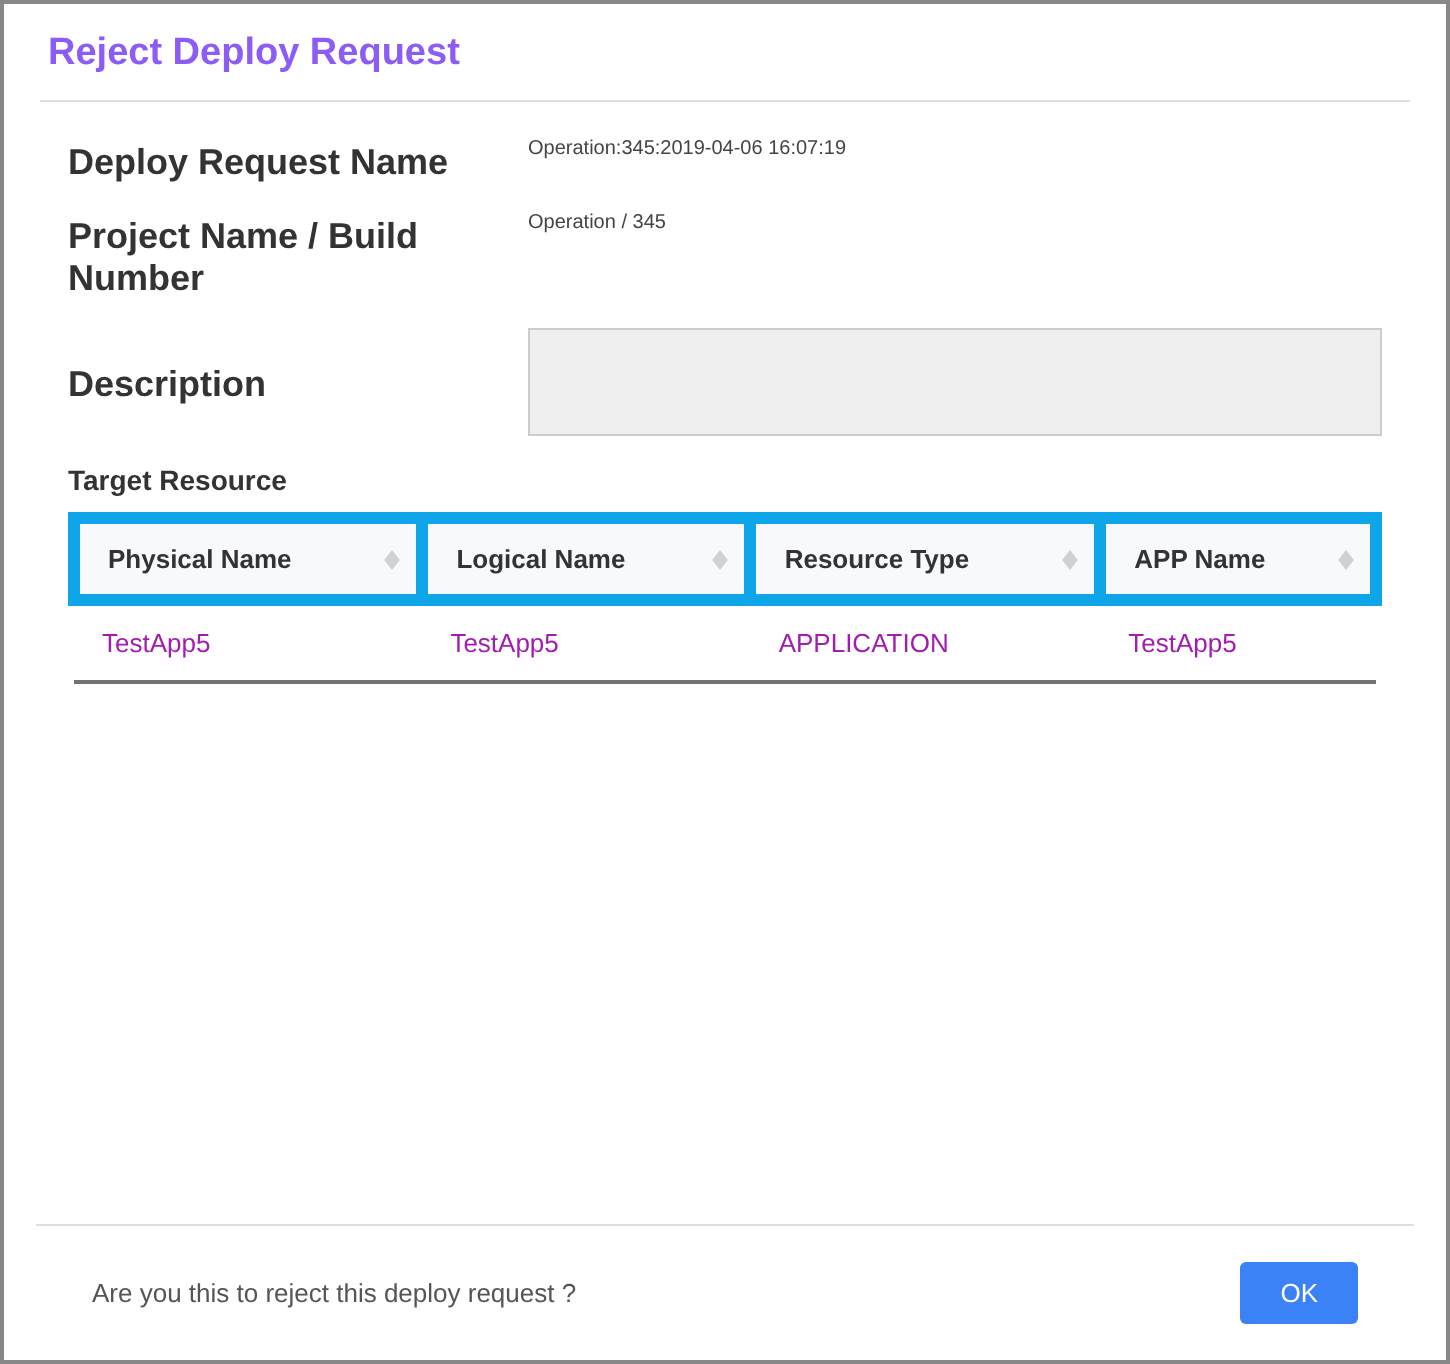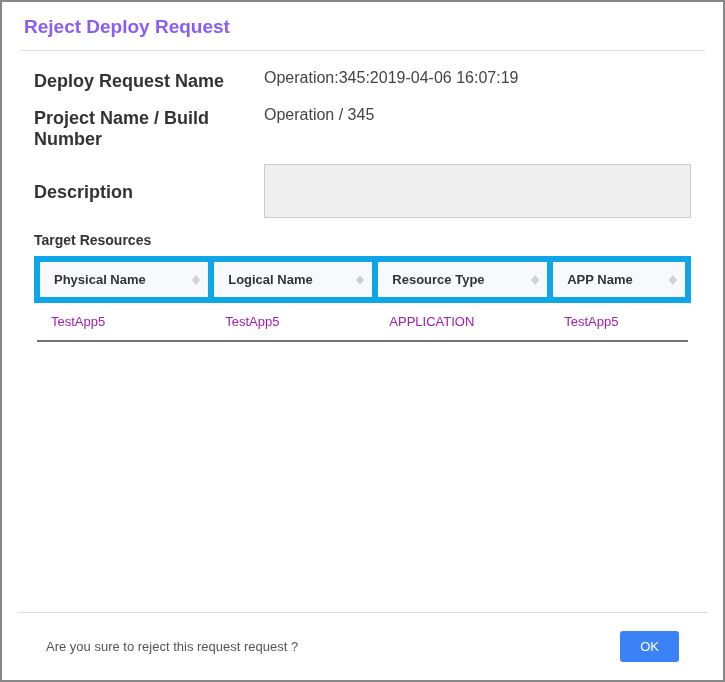"Operation:345:2019-04-06 16:07:19" .form-value { font-size: 16px -> 10px }
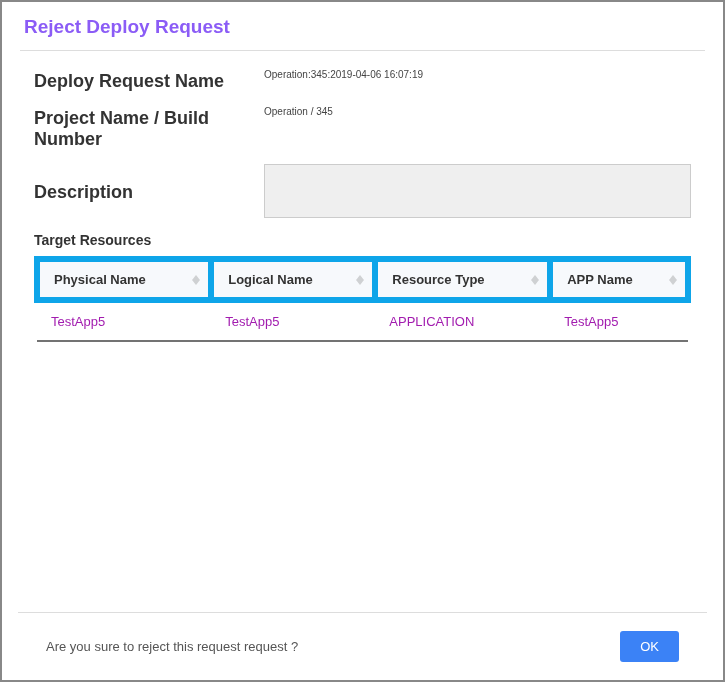"Target Resources" div.section-title { text: Resources -> Resource }
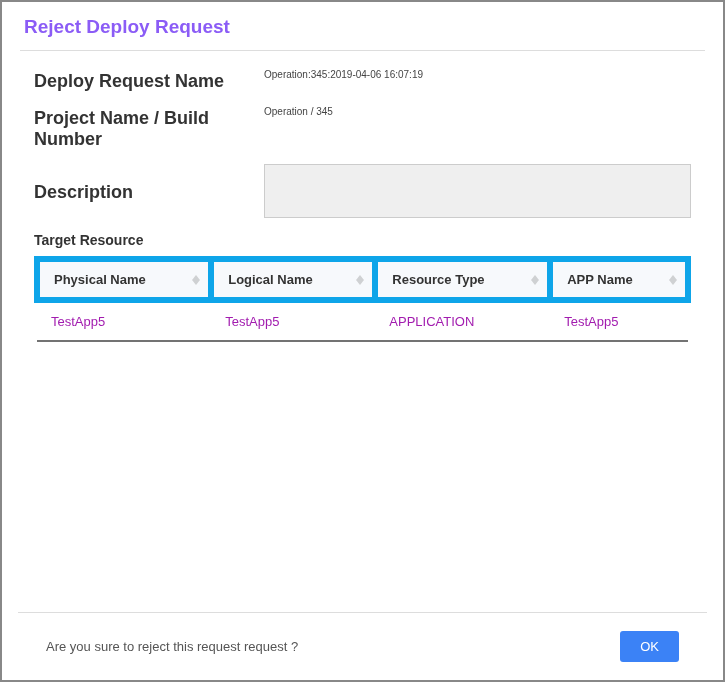"Are you sure to reject" div.footer-text { text: sure to reject this request -> this to reject this deploy }
